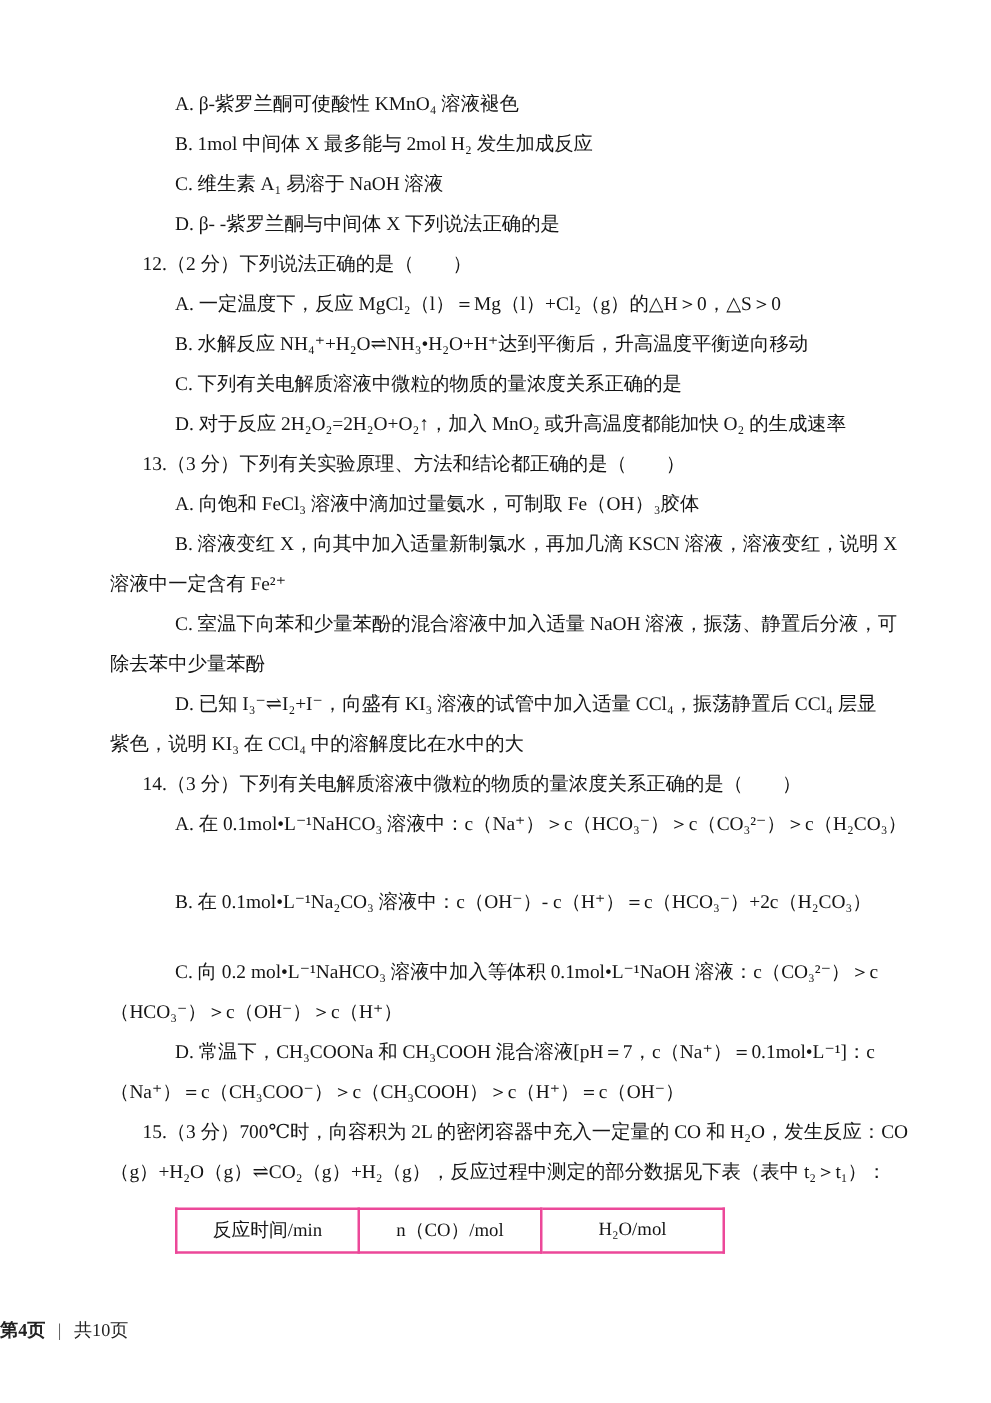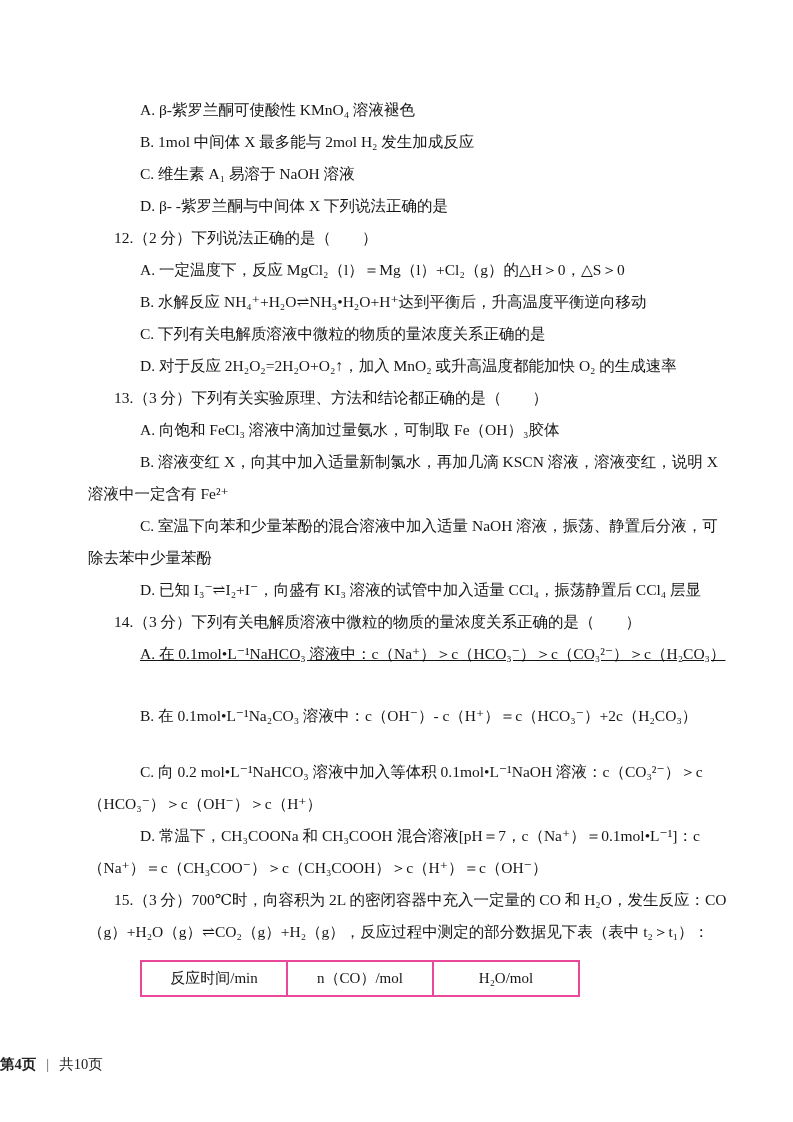"A. β-紫罗兰酮可使酸性 KMnO₄ 溶液褪色" .content { top: 94px -> 68px }
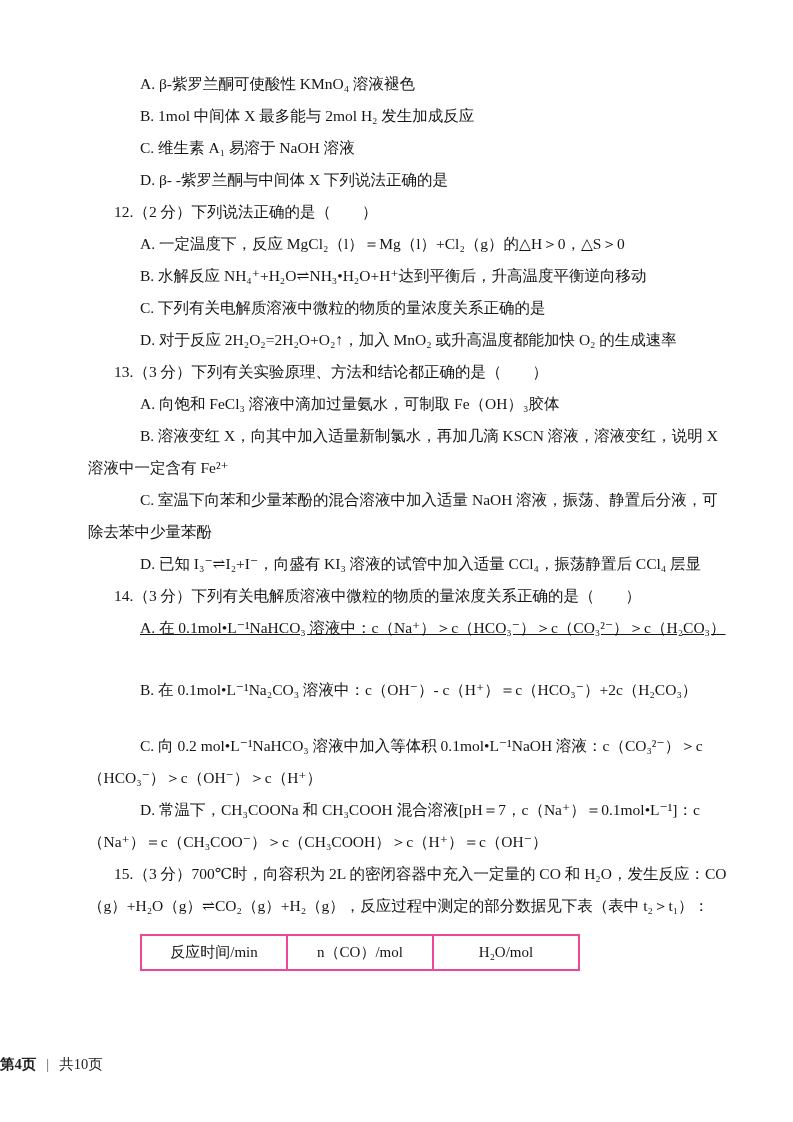"紫色，说明 KI₃ 在 CCl₄ 中的溶解度比在水中的大" p.line { html: none -> <p>紫色，说明 KI₃ 在 CCl₄ 中的溶解度比在水中的大</p> }
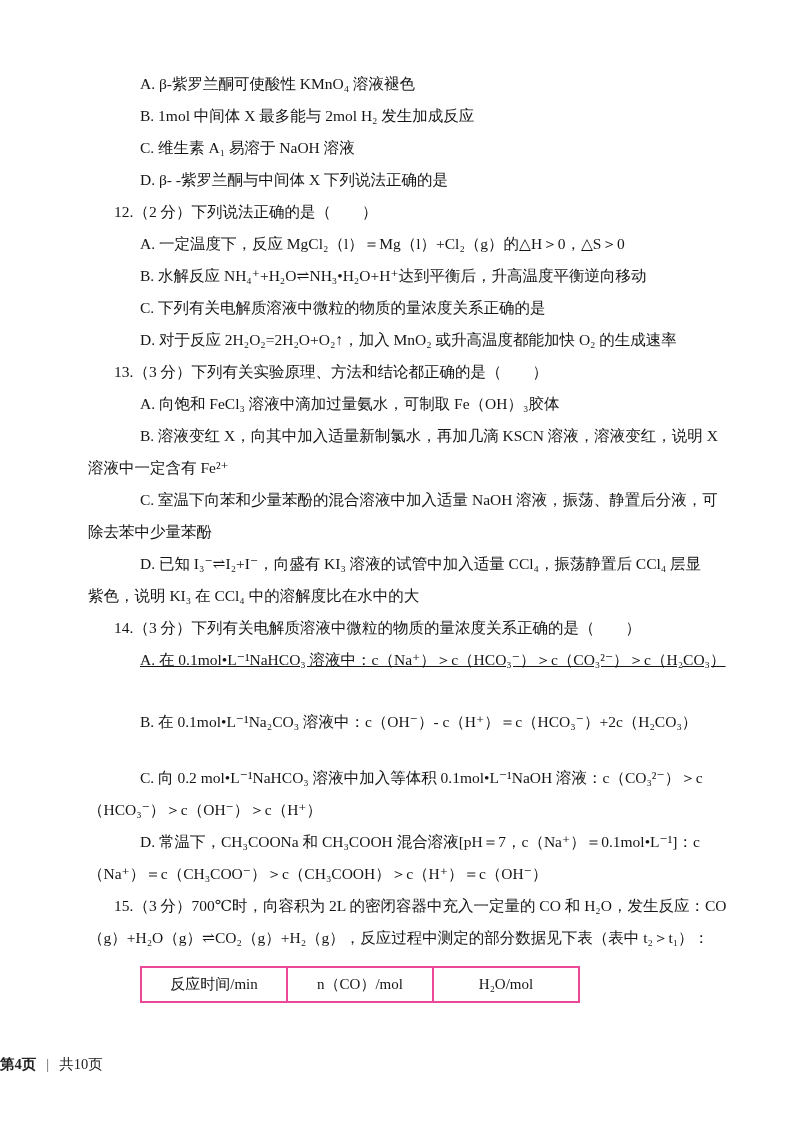"A. 在 0.1mol•L⁻¹NaHCO₃" .gap-lg { text-decoration: underline -> none }
